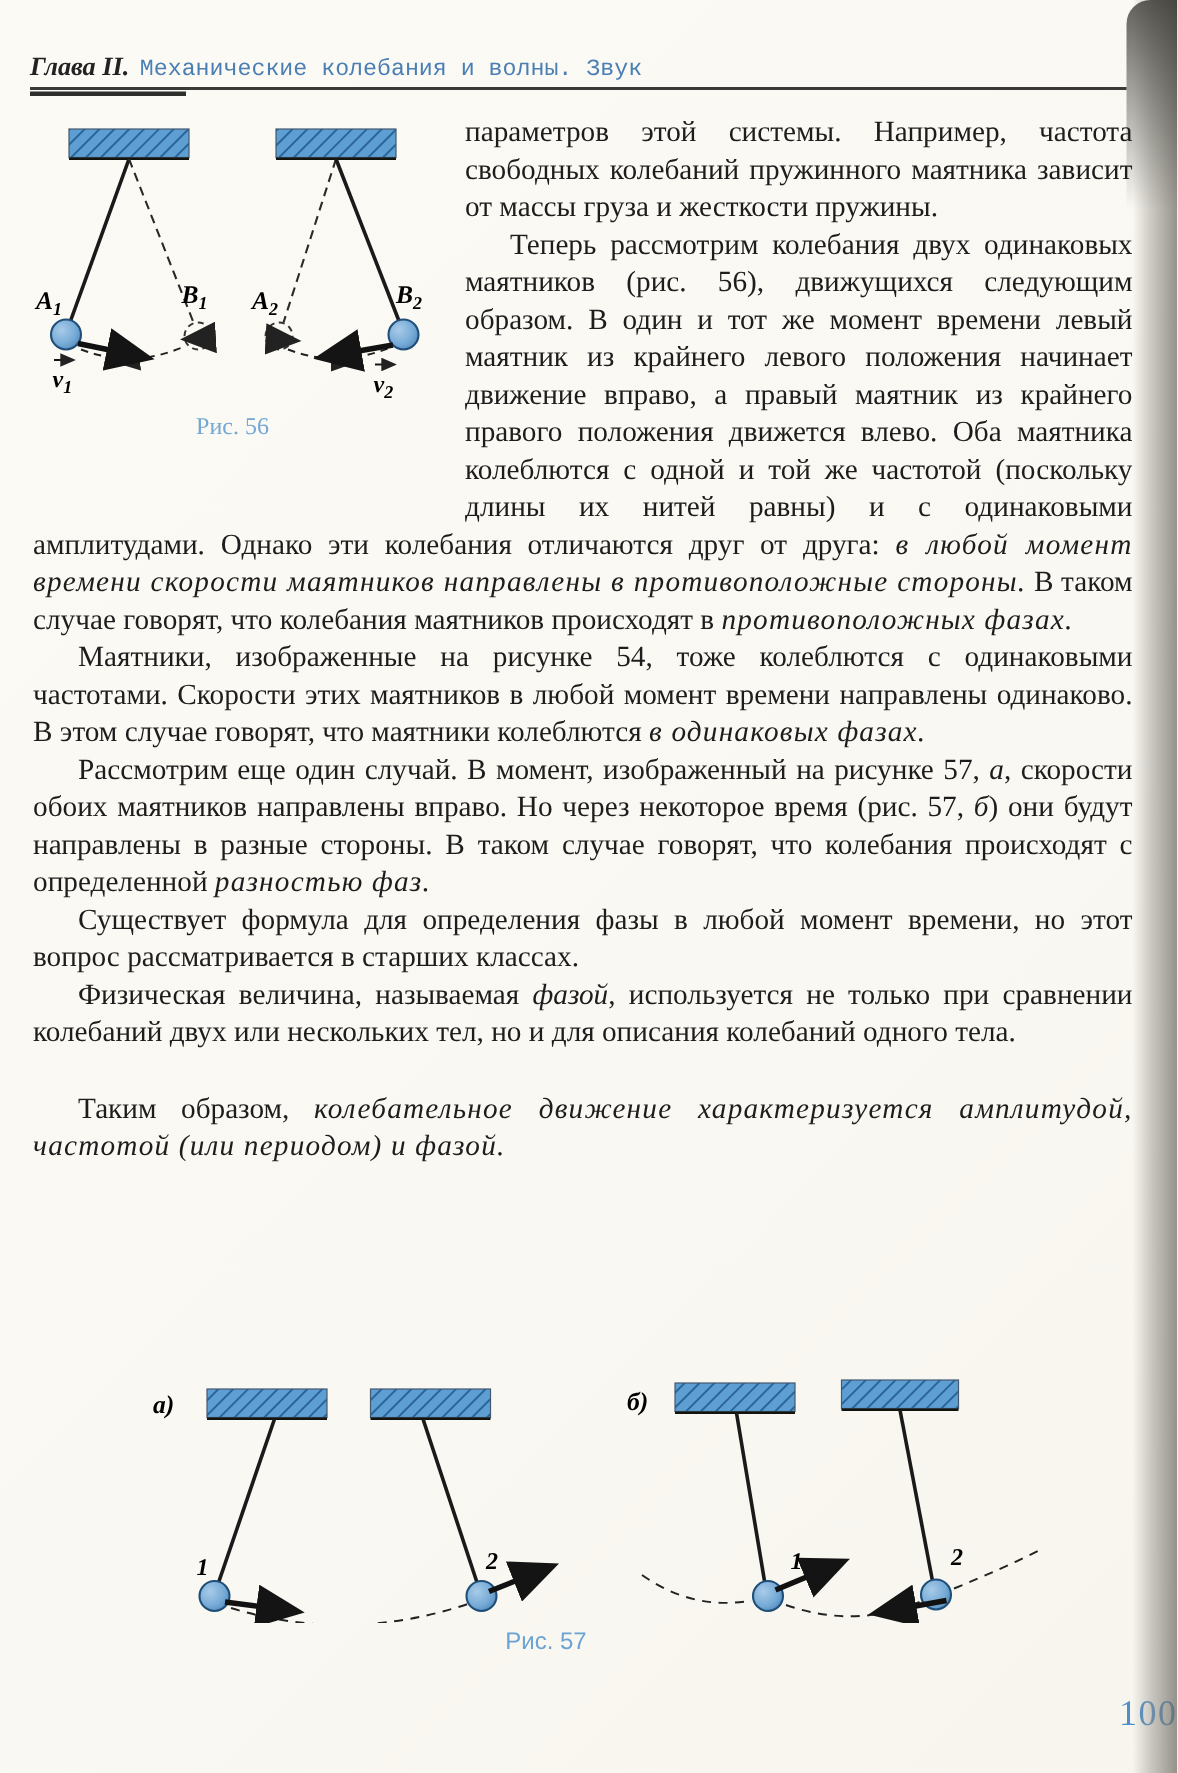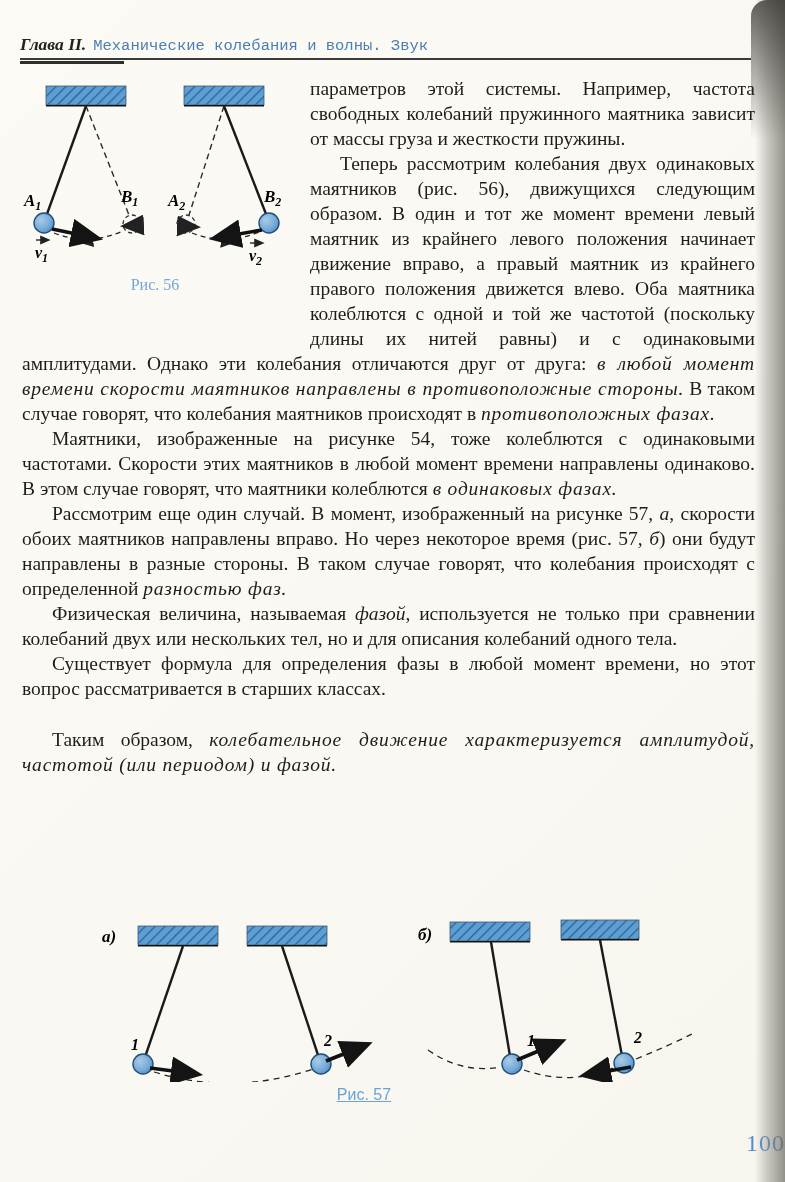"Физическая величина, называемая фазой," p { order: before "Существует формула для определения фазы" -> after "Существует формула для определения фазы" }
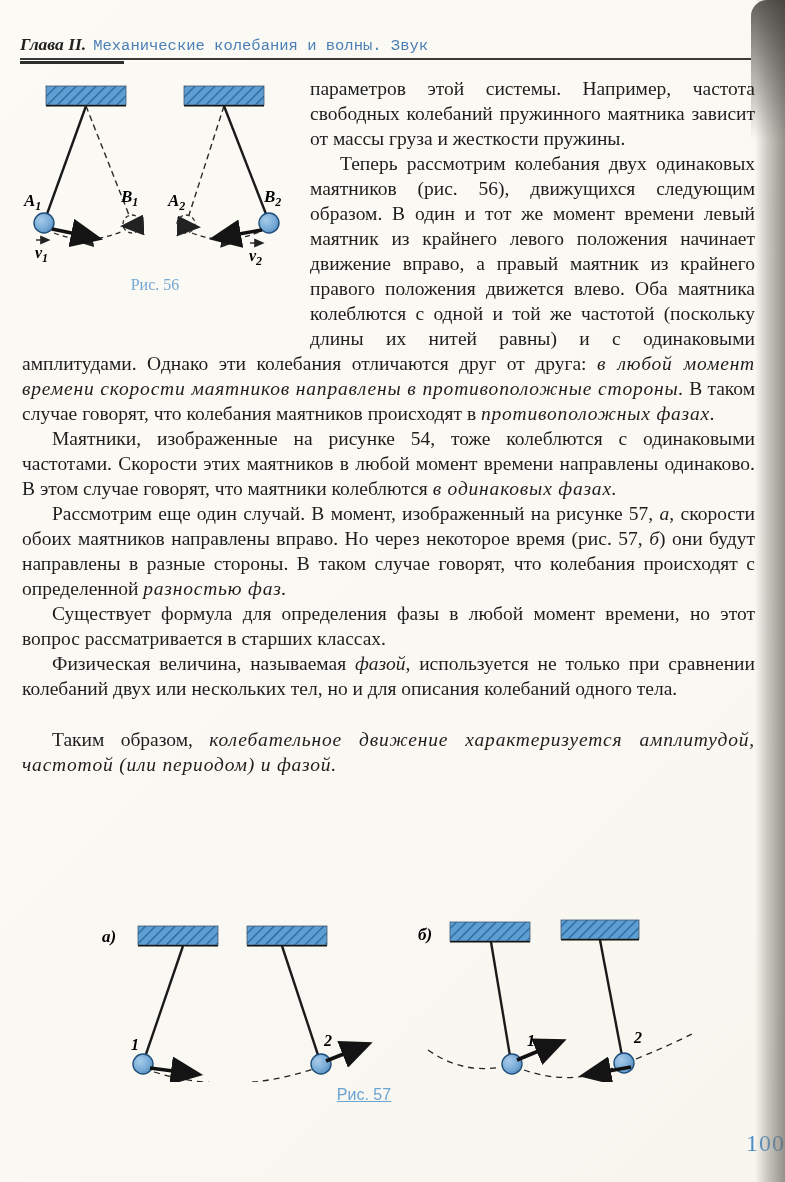"Рис. 57" .fig-caption57 { text-decoration: underline -> none }
